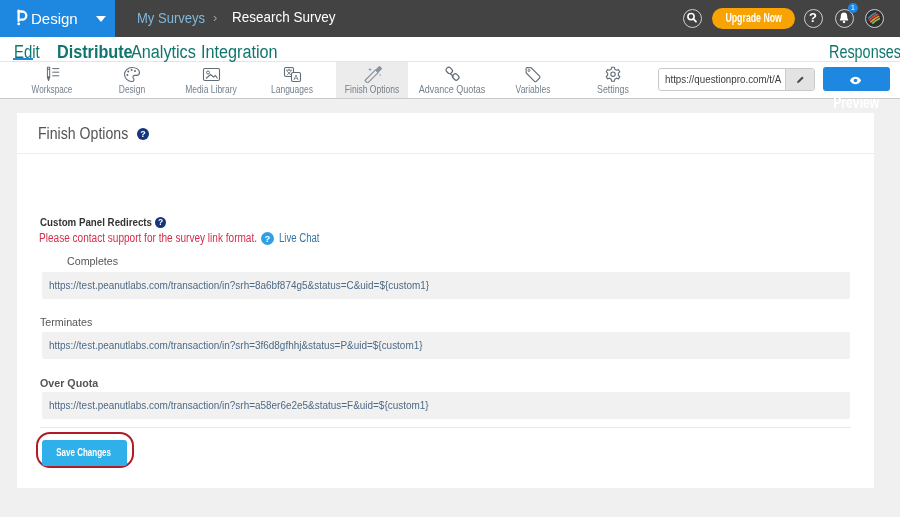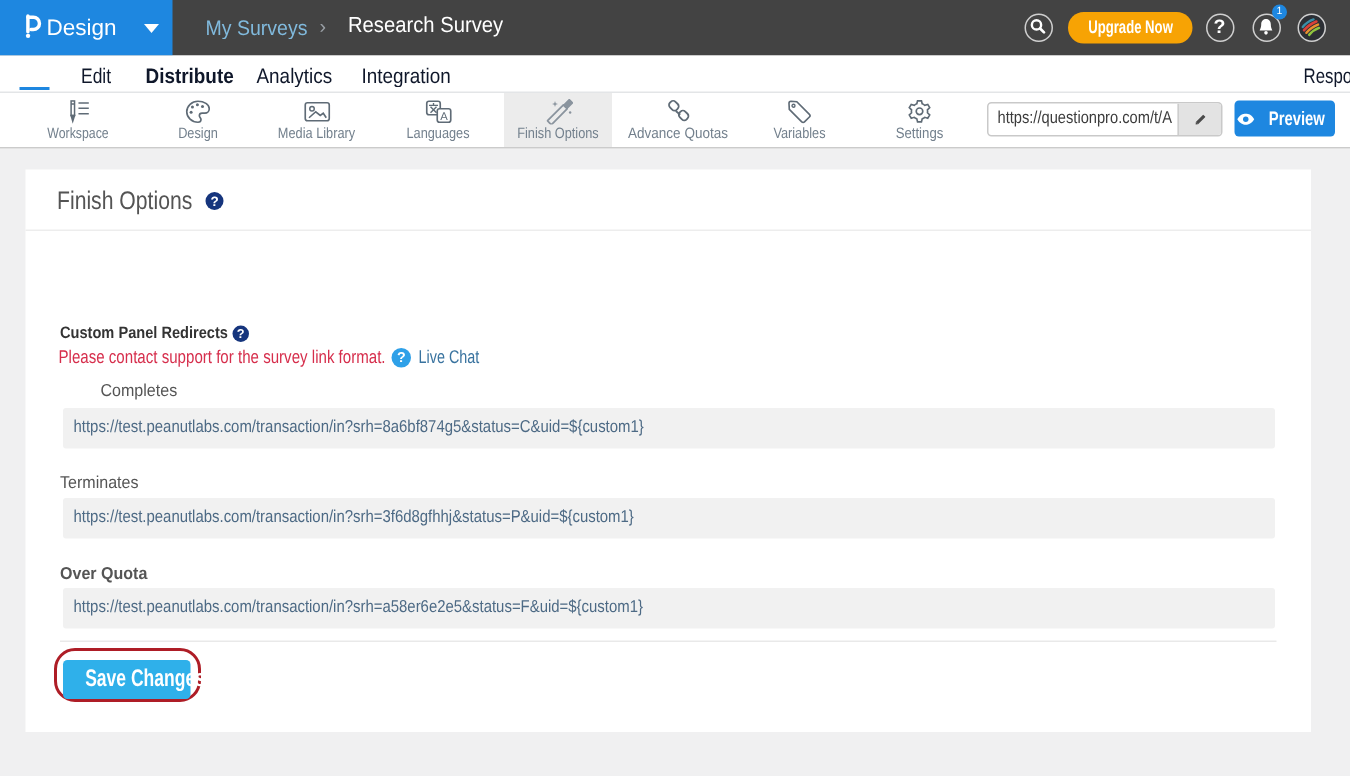"Edit" .nav > span { color: #0f172a -> #0f766e; font-size: 14px -> 18px; margin-left: 40px -> none }
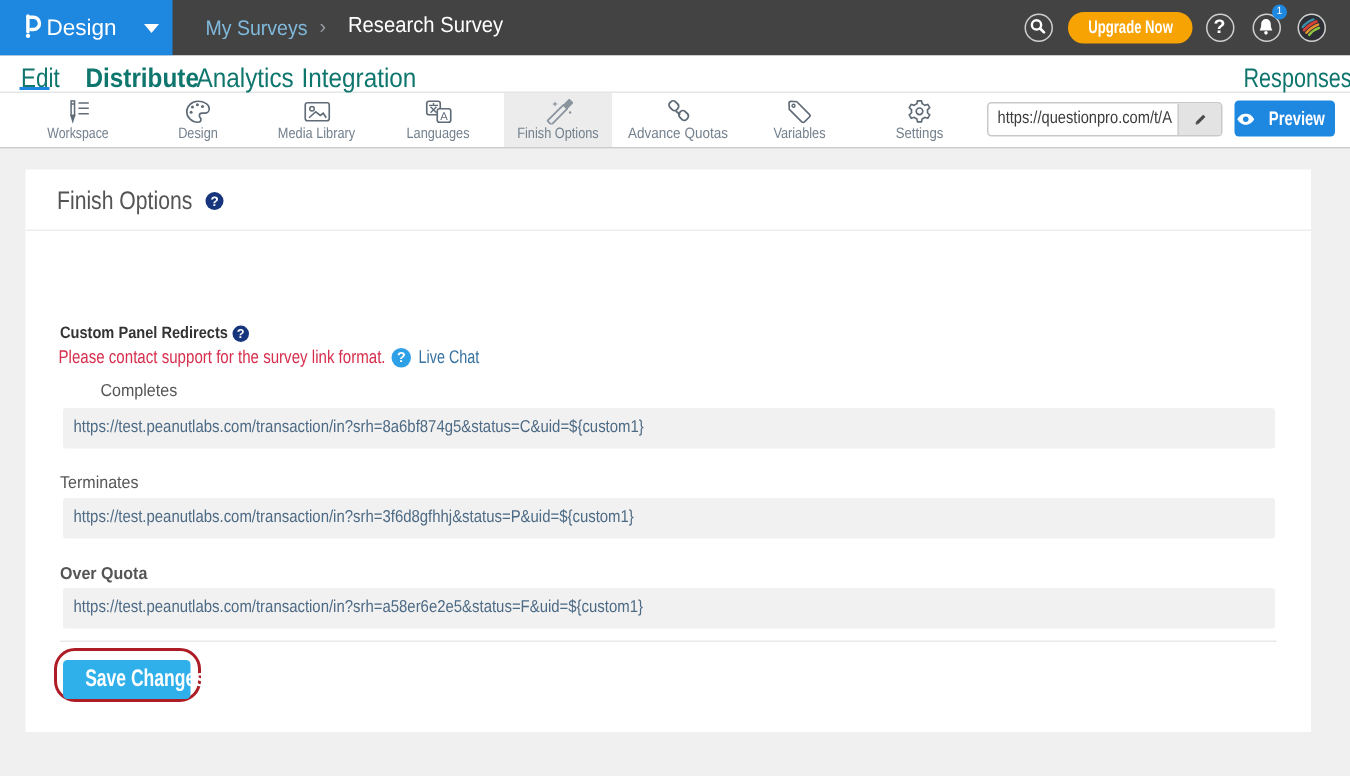"Preview" .preview { font-size: 13px -> 16px }
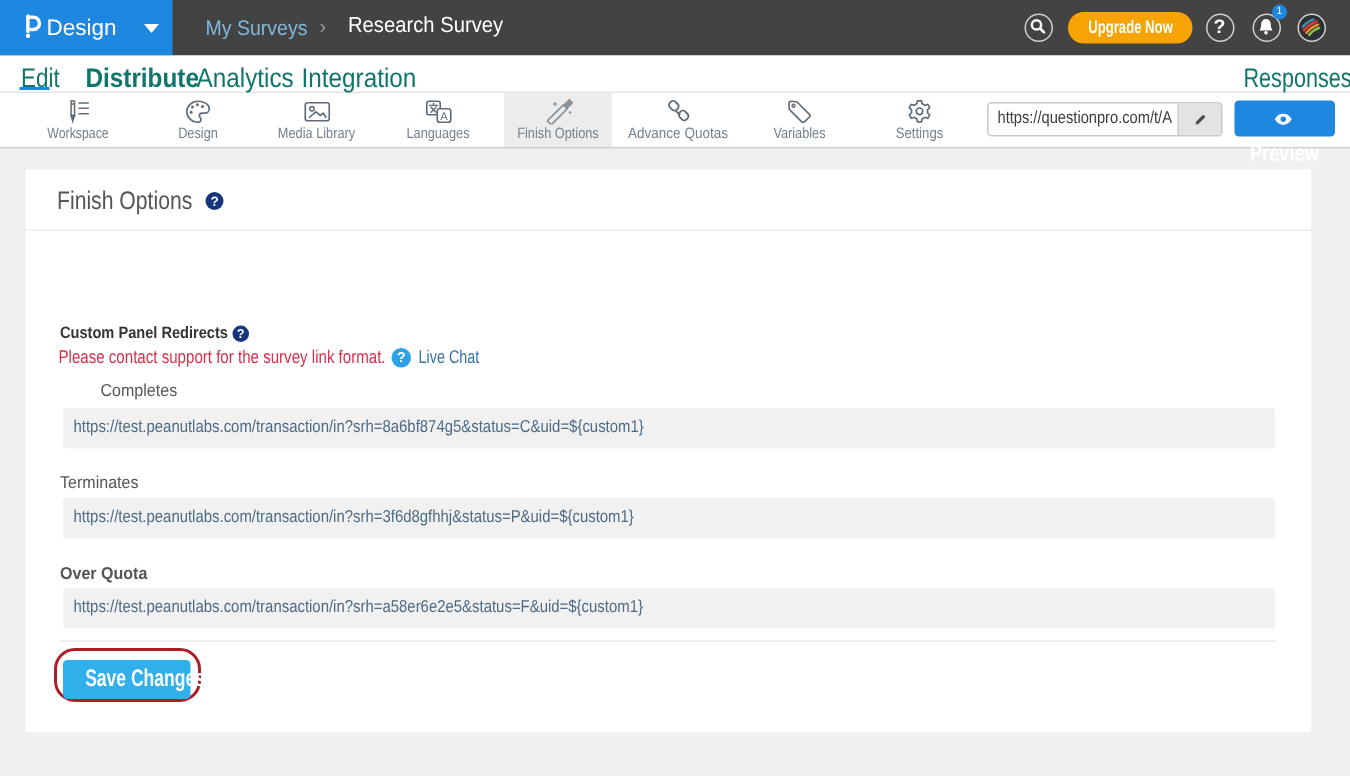"Save Changes" .savebtn { font-size: 16px -> 11px }
